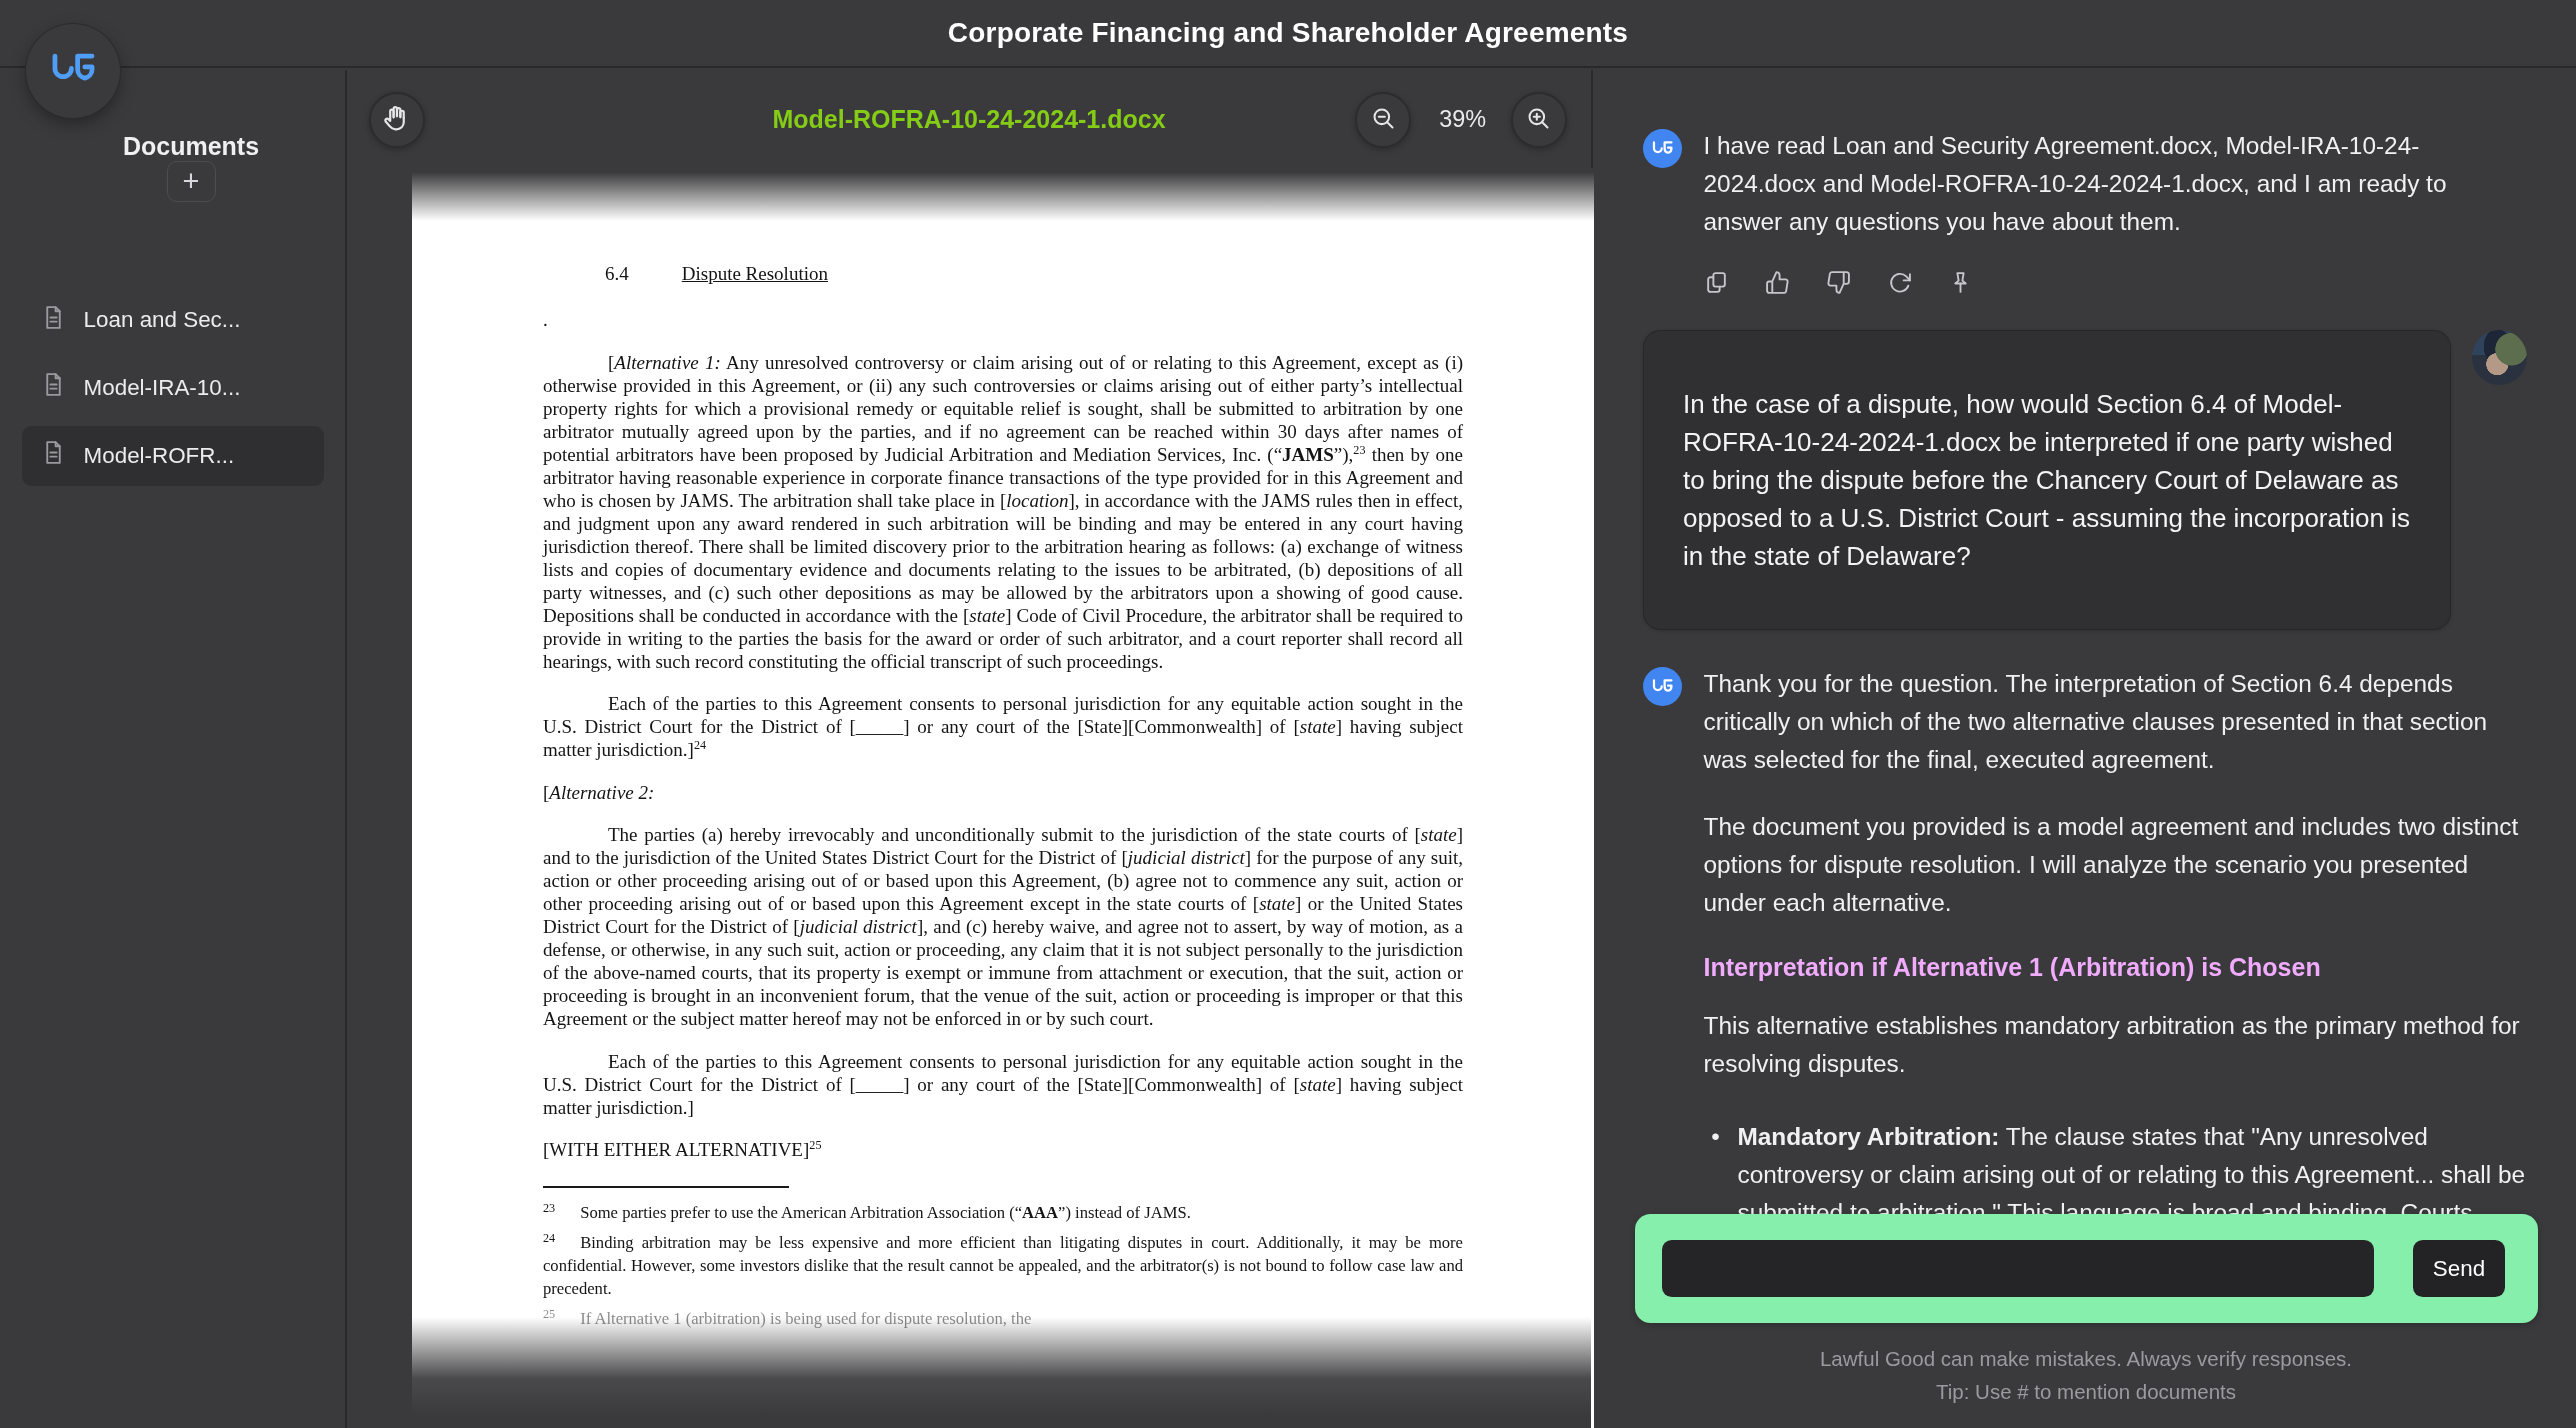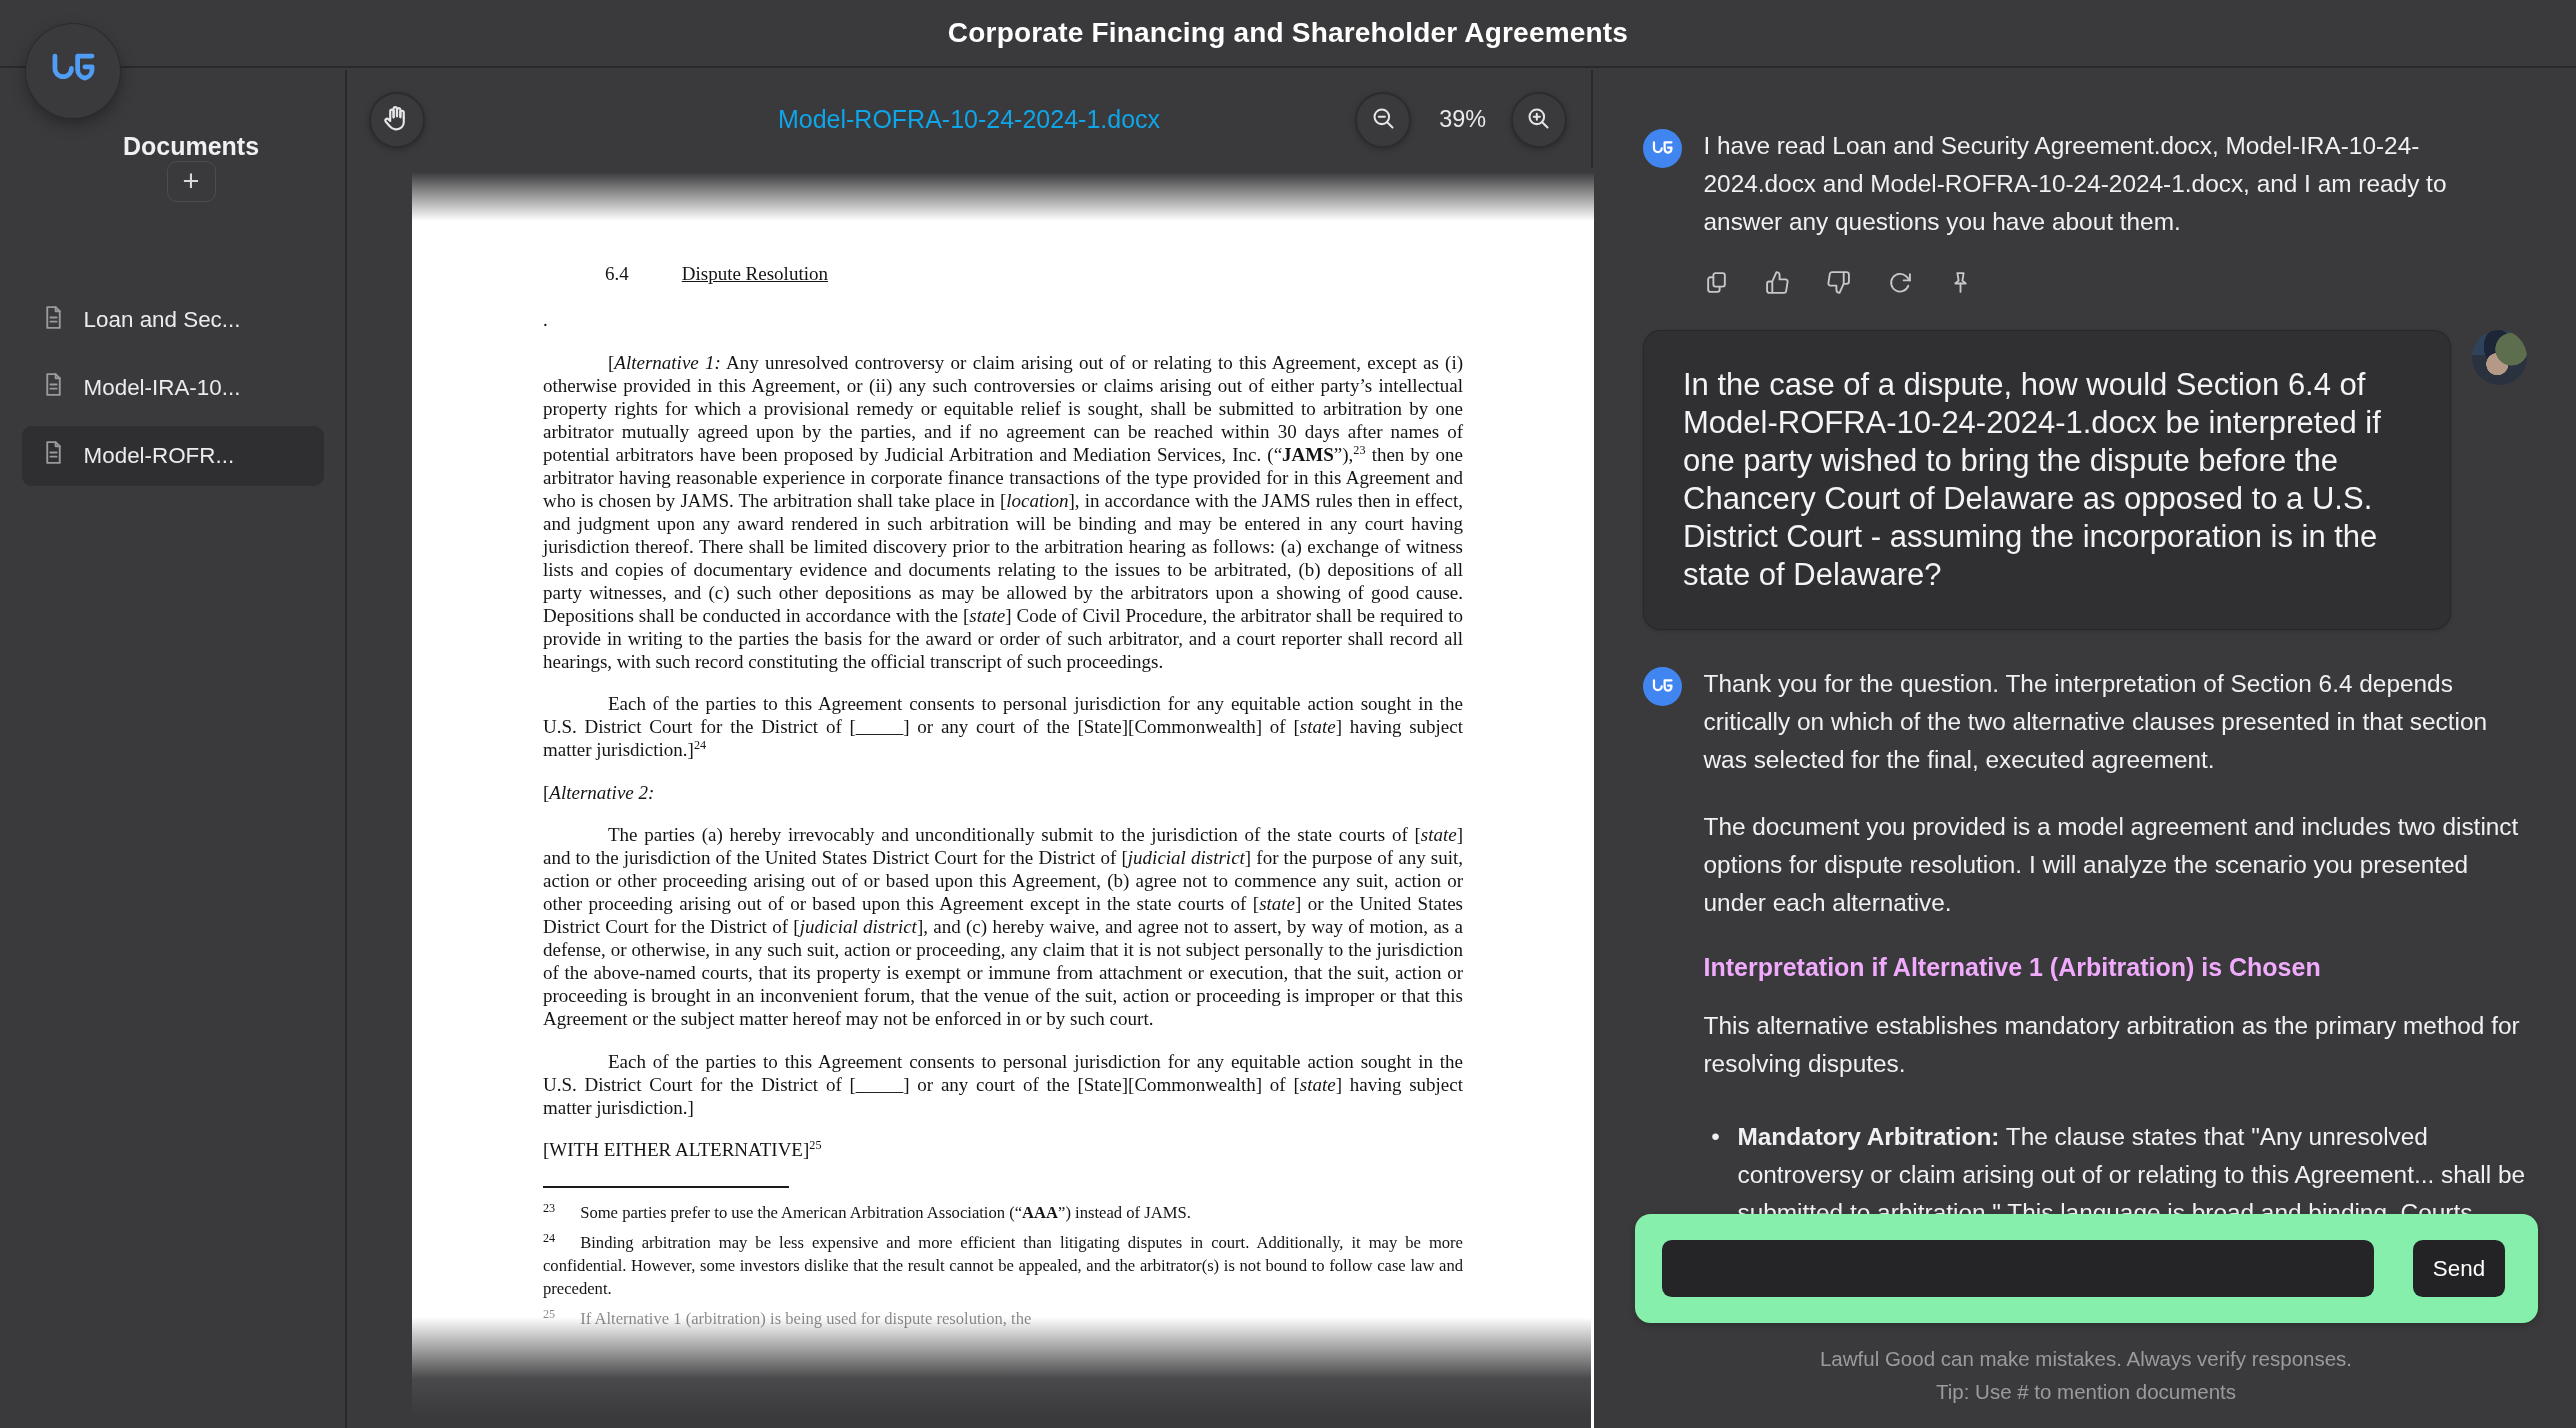"Model-ROFRA-10-24-2024-1.docx" .doc-title { color: #0ea5e9 -> #84cc16; font-weight: 400 -> 700 }
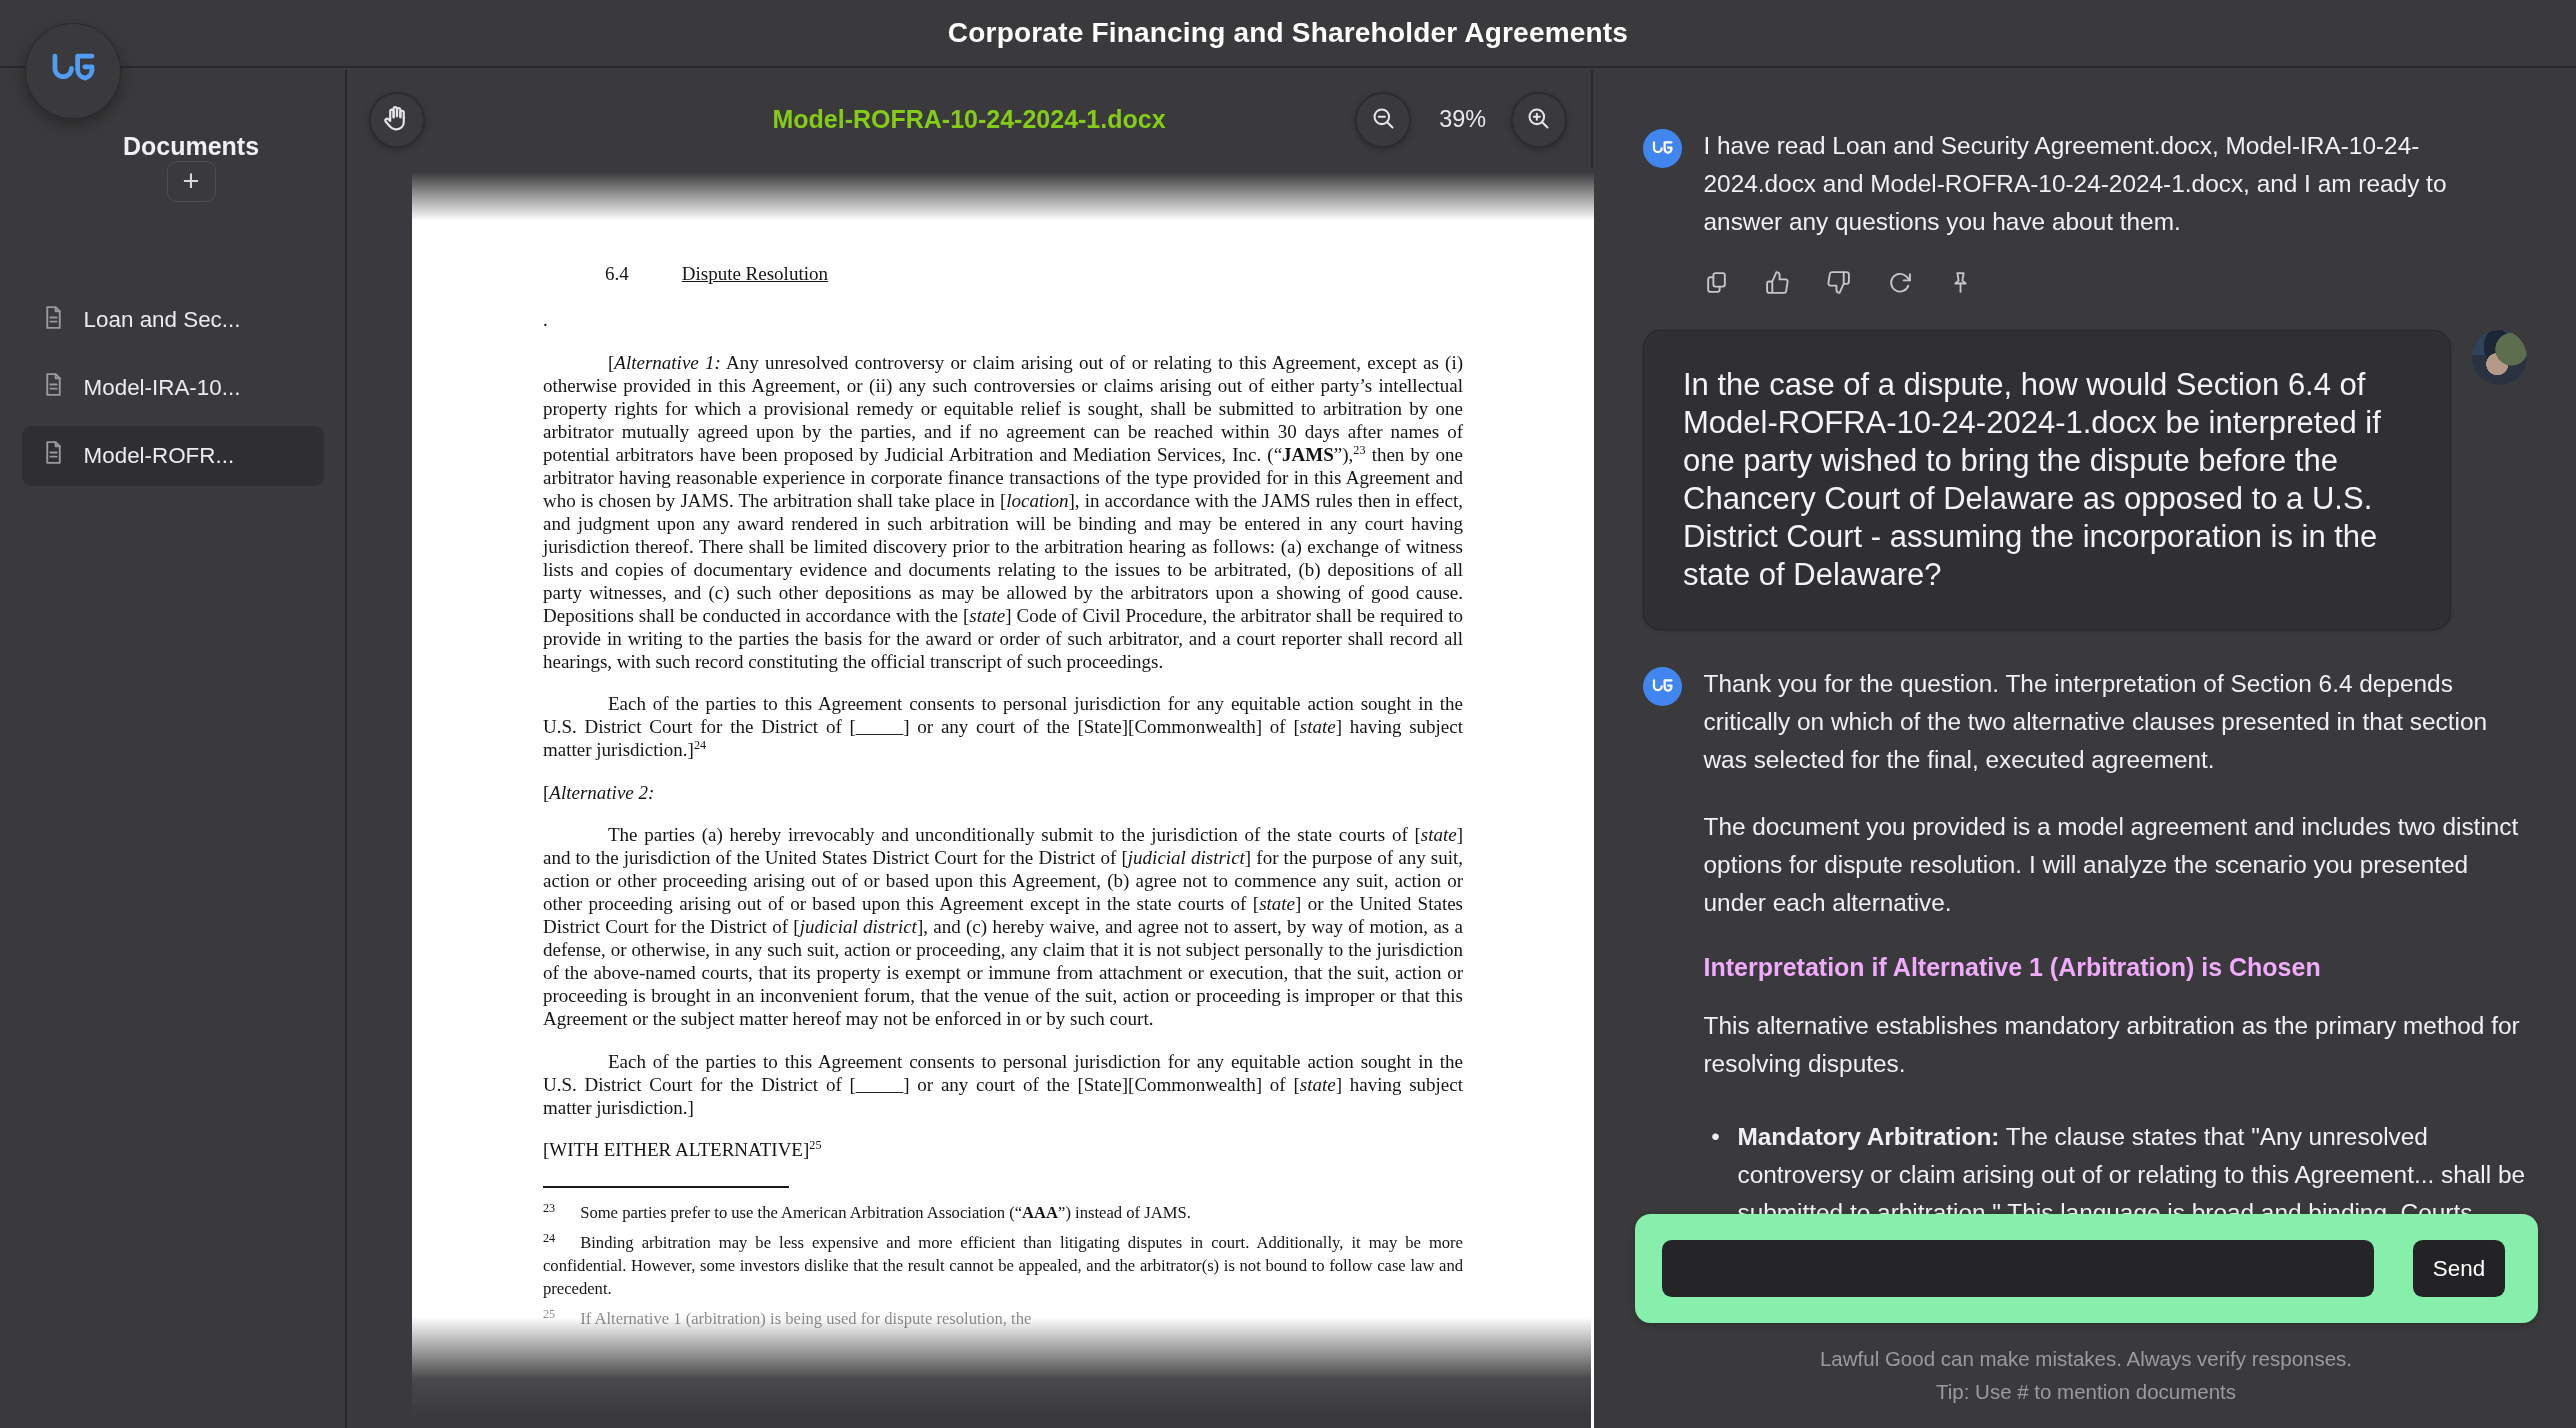"In the case of a" .msg.user .bubble { font-size: 31px -> 26px; padding: 35px 39px -> 54px 39px }
